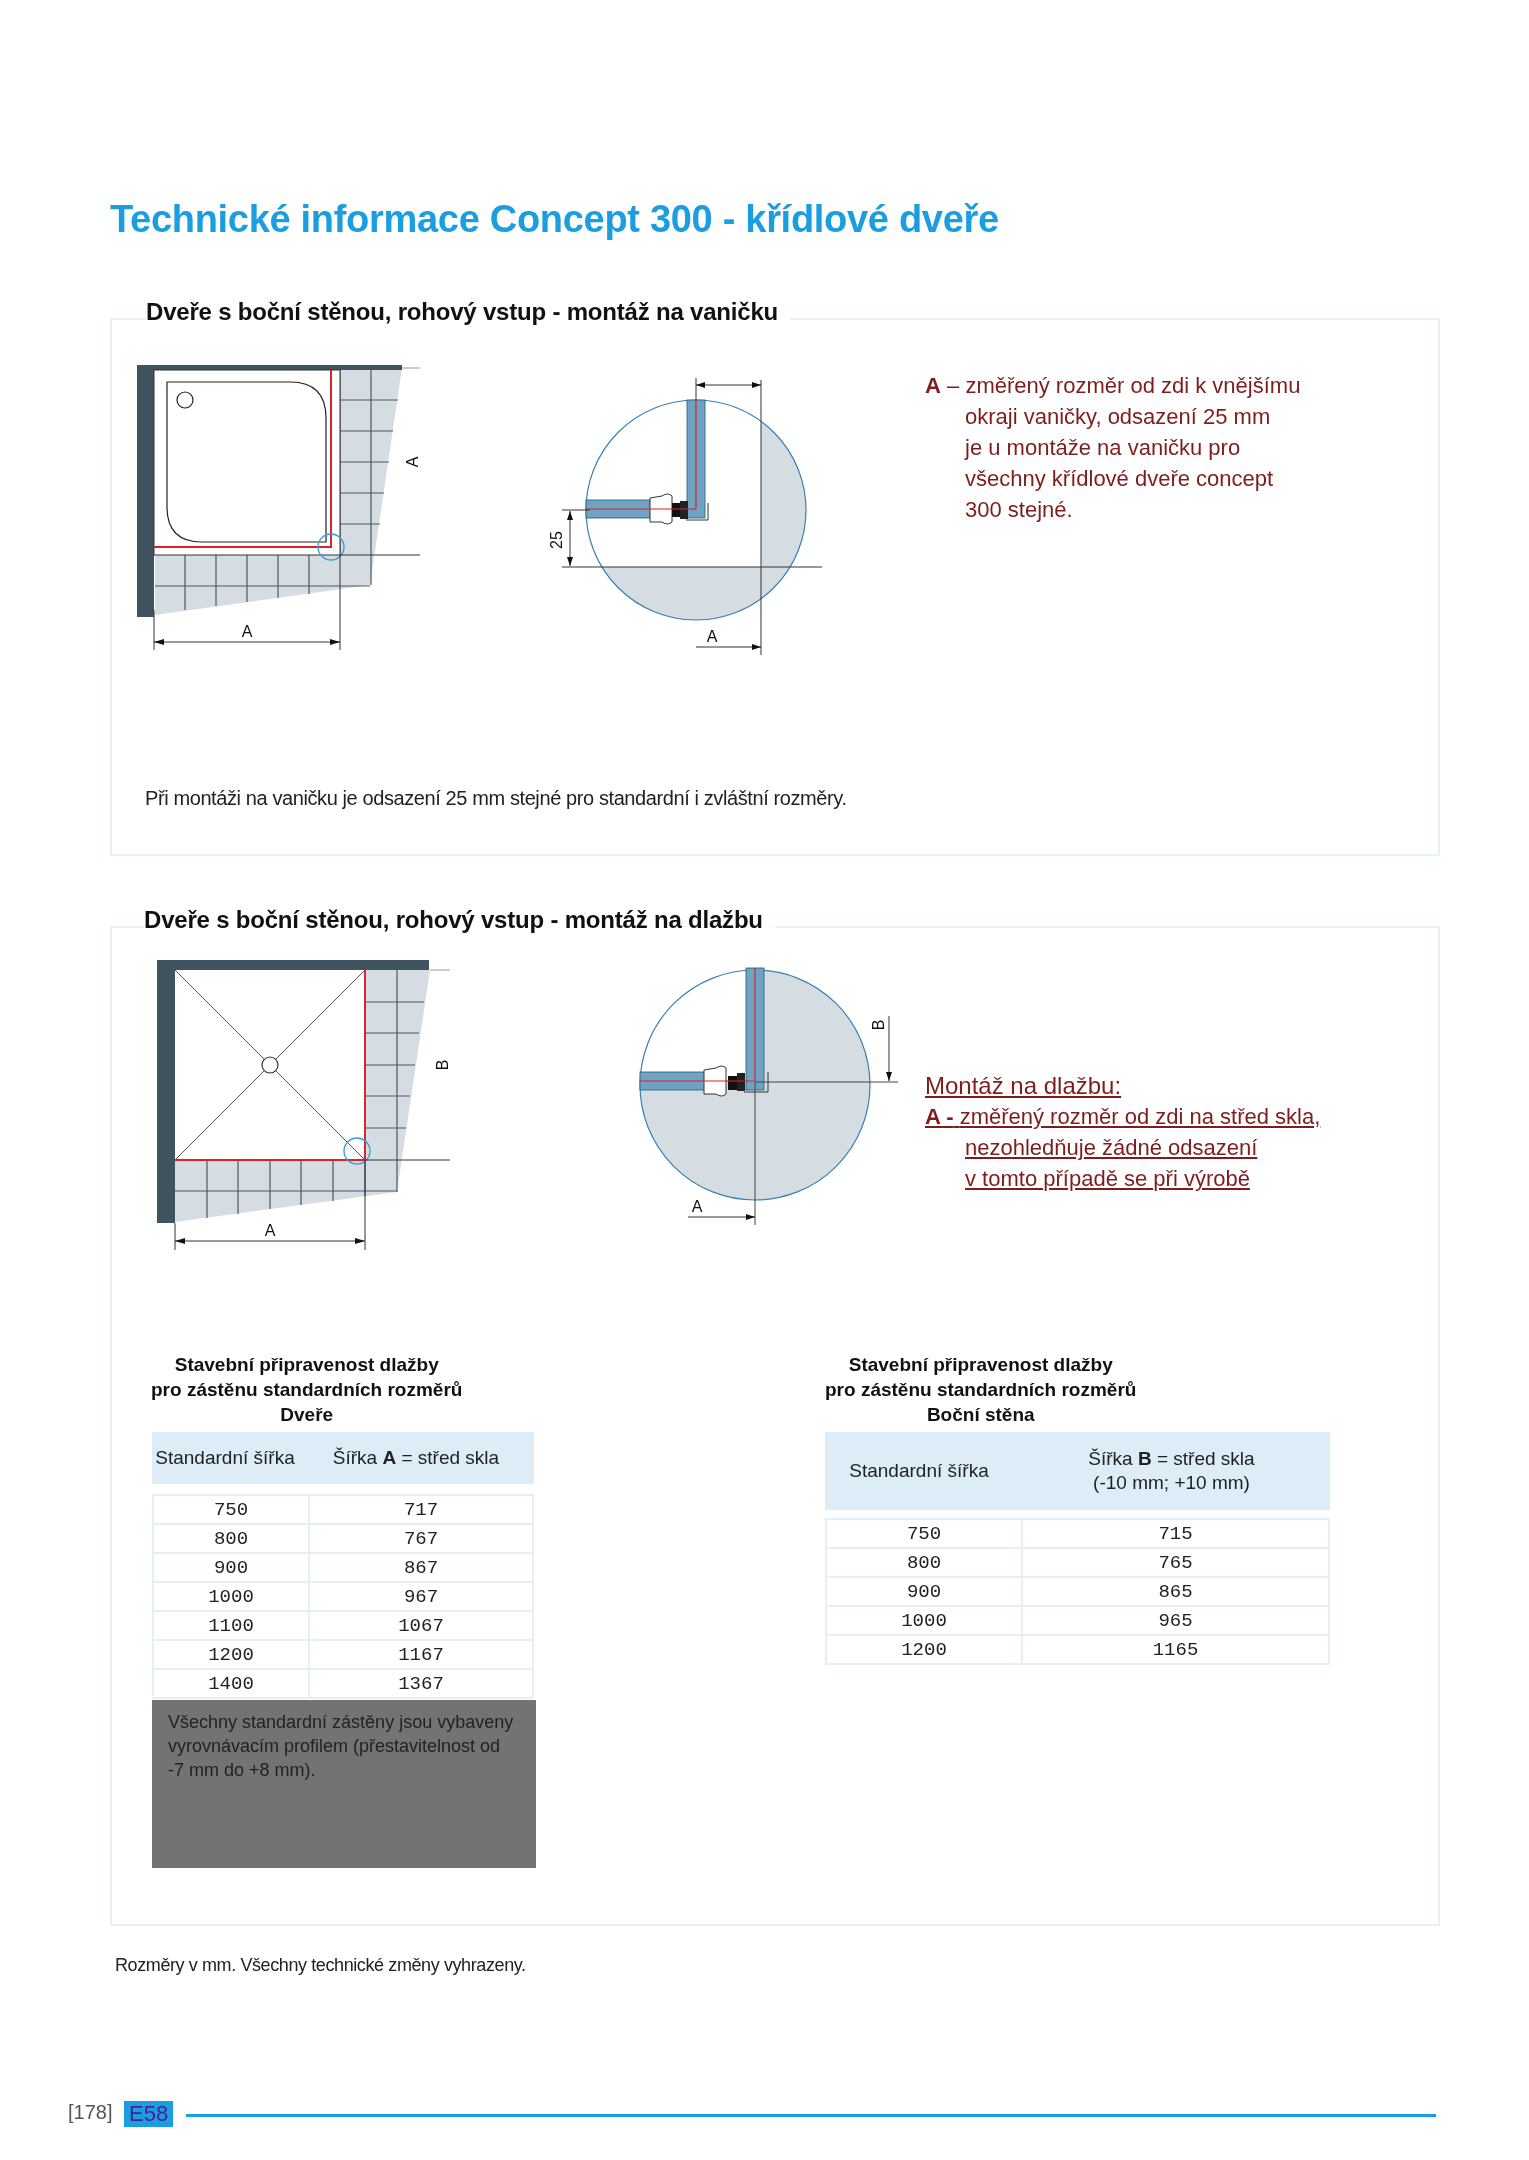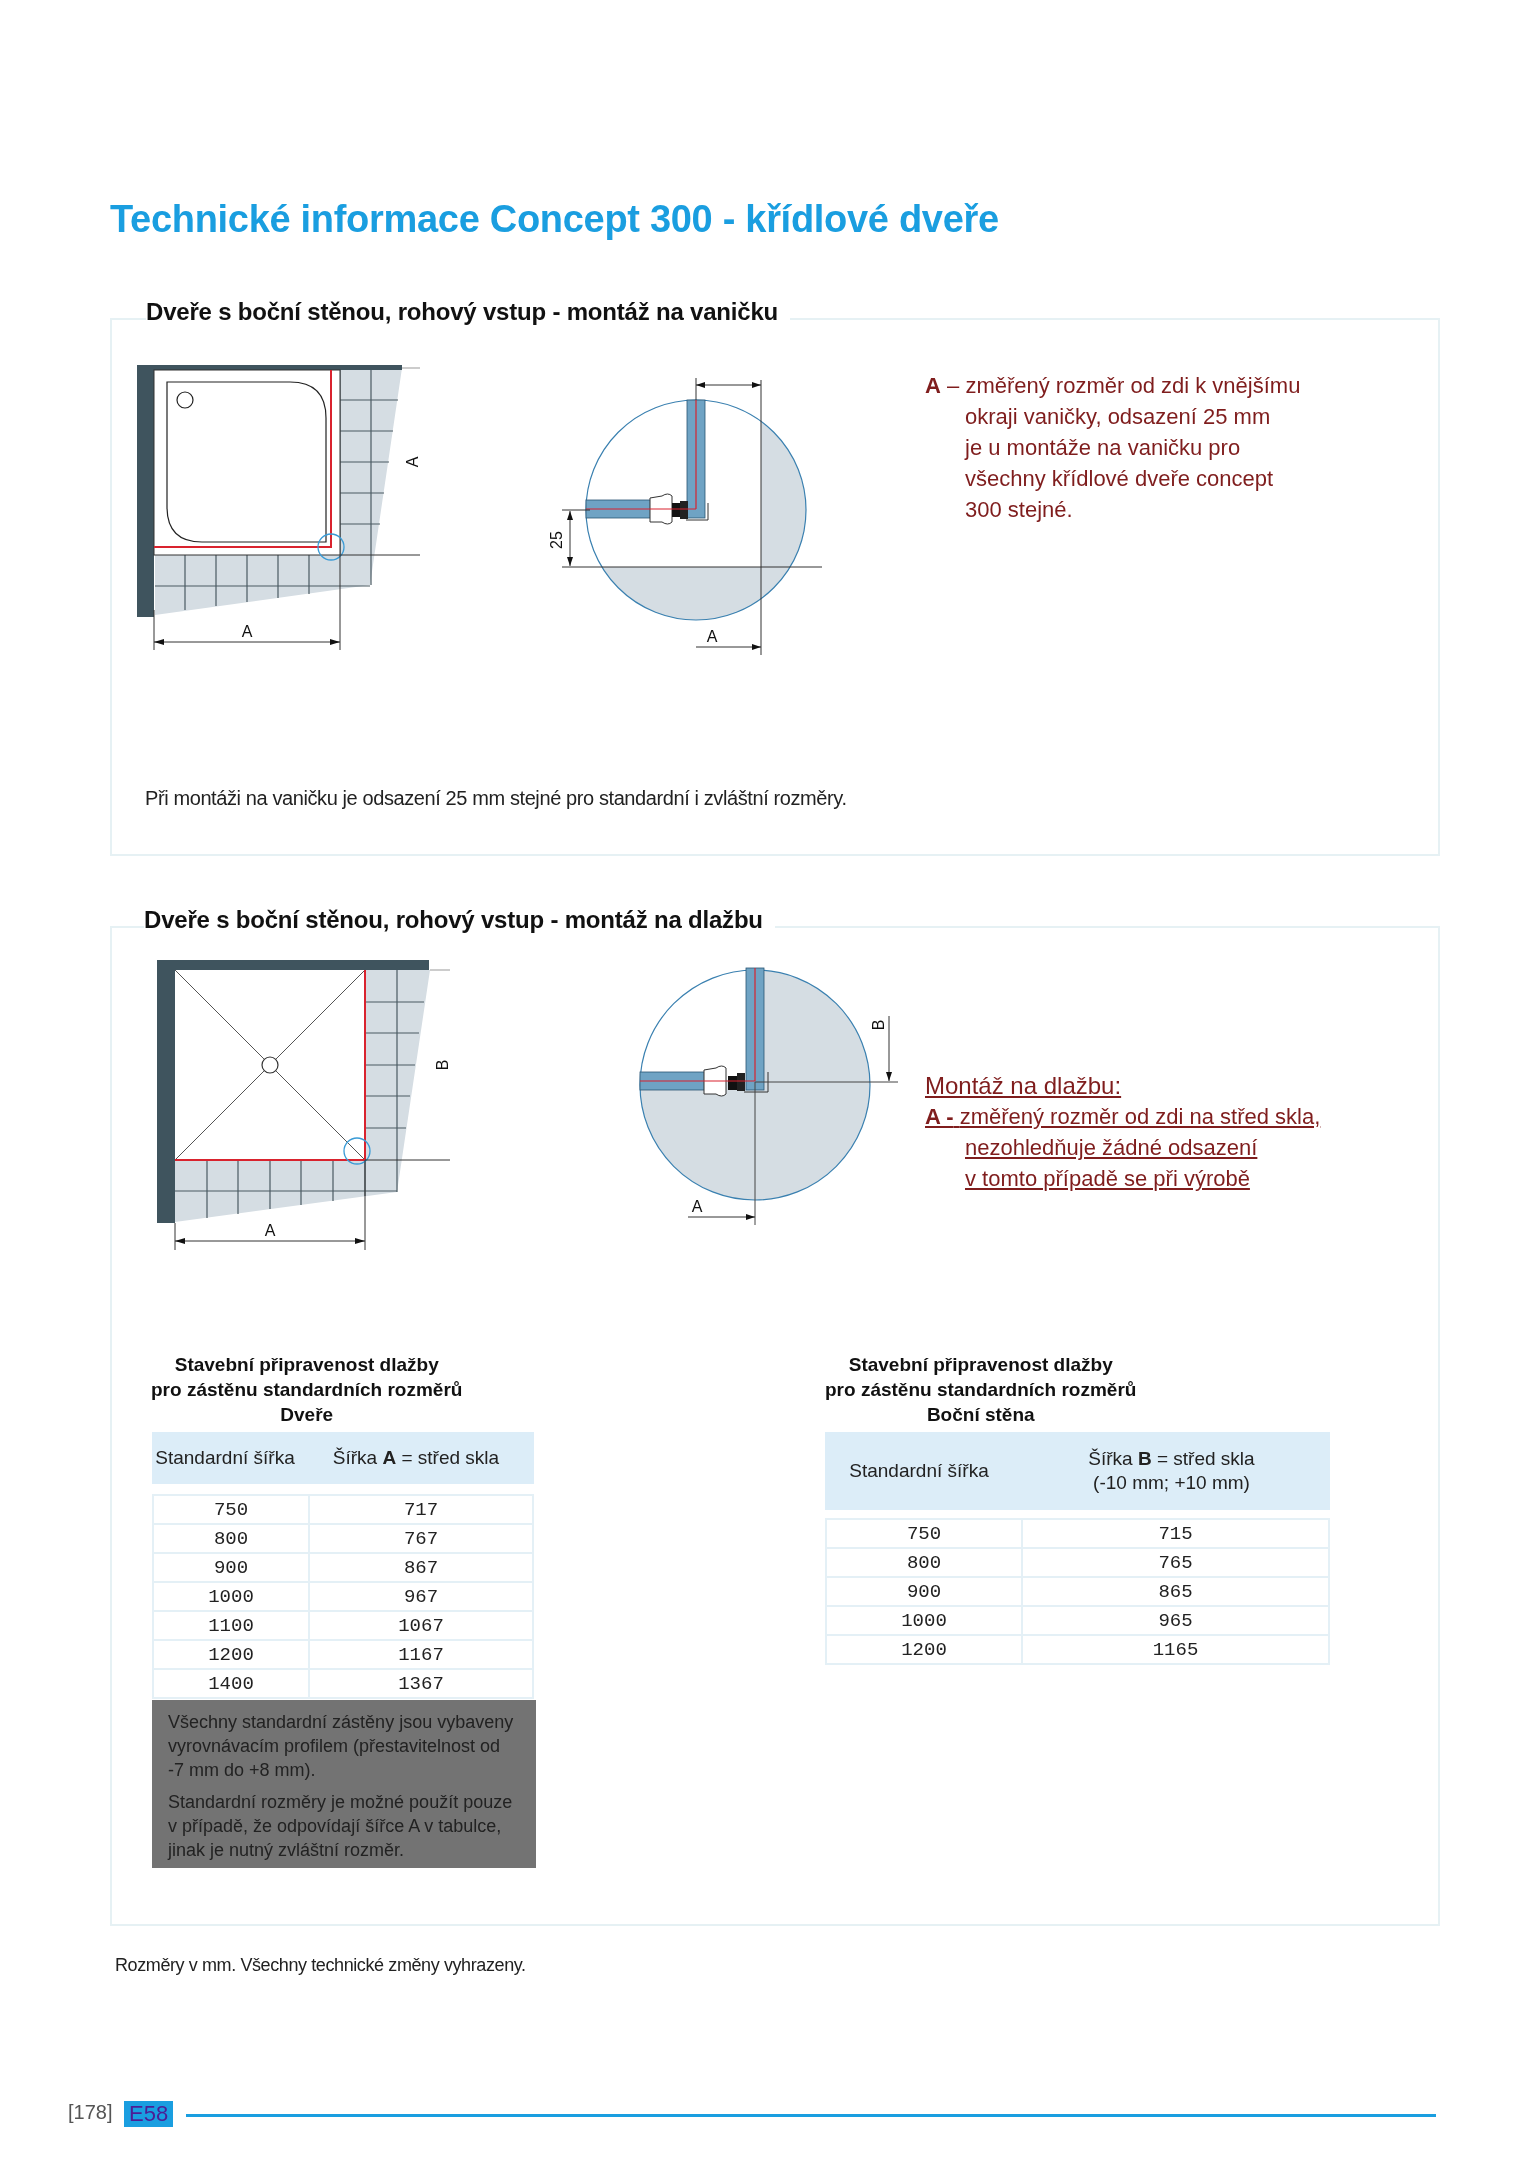"Standardní rozměry je možné použít" p { html: <p>Standardní rozměry je možné použít pouze v případě, že odpovídají šířce A v tabulce, jinak je nutný zvláštní rozměr.</p> -> none }
